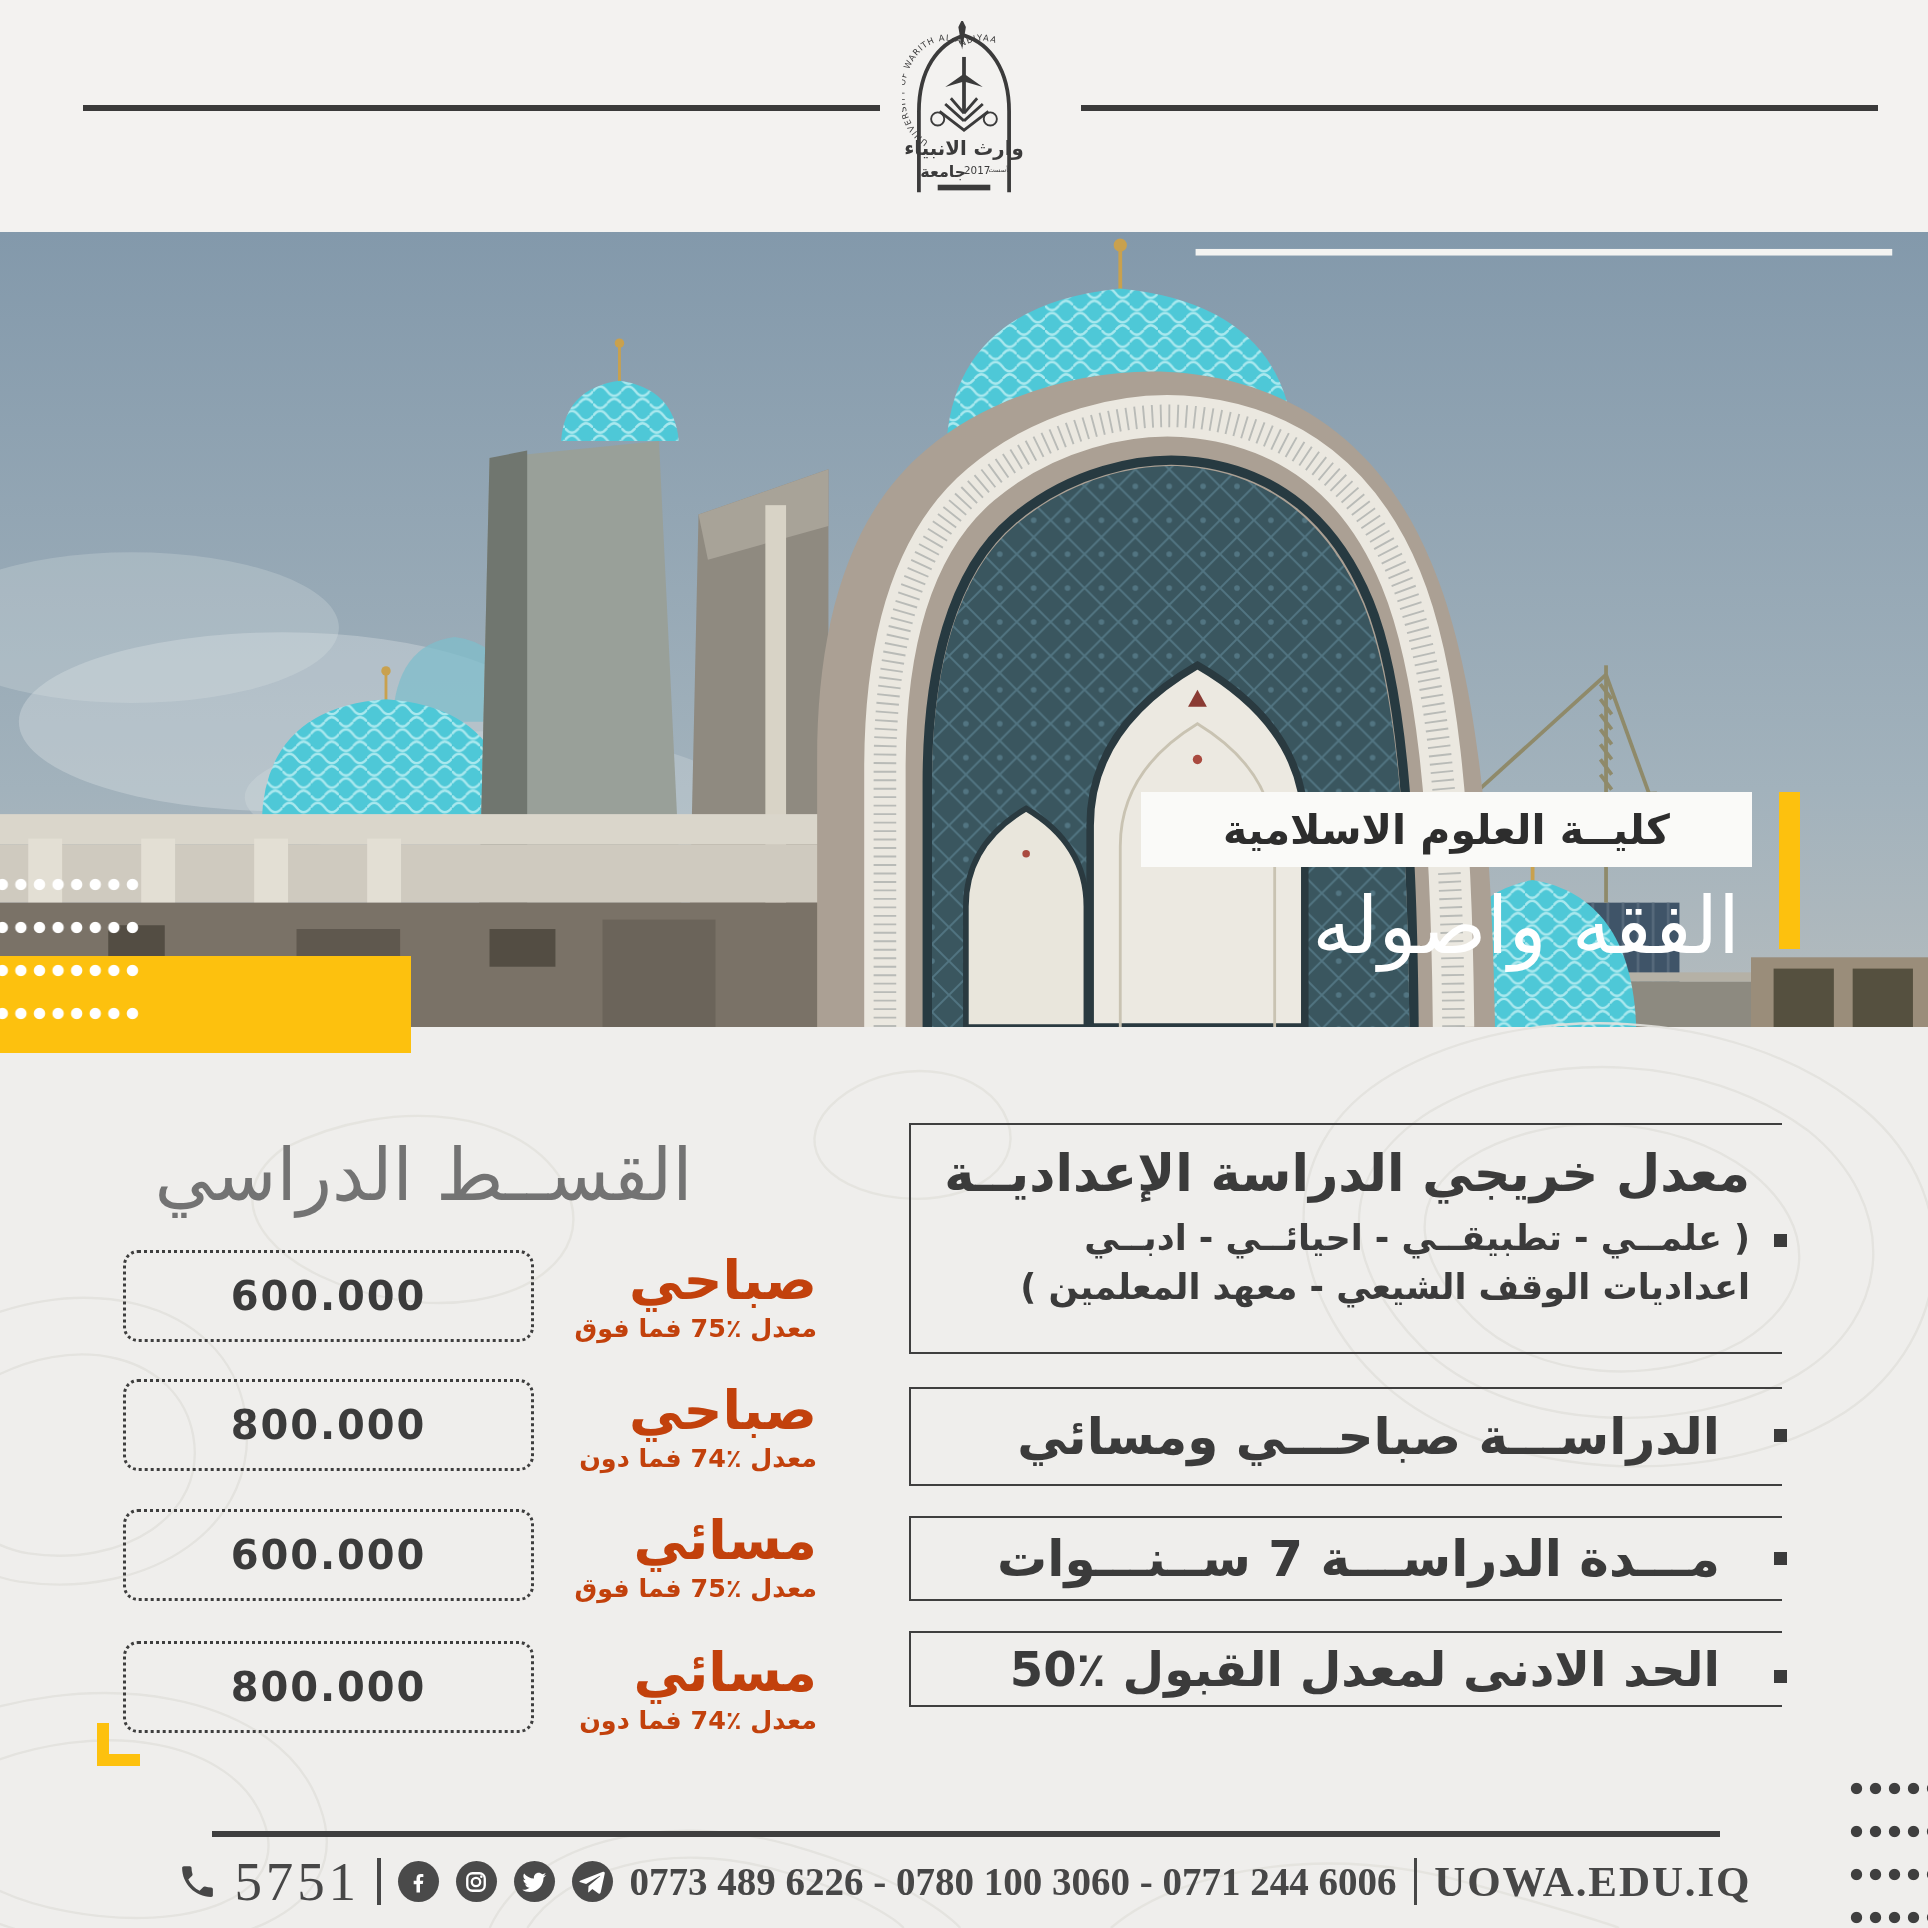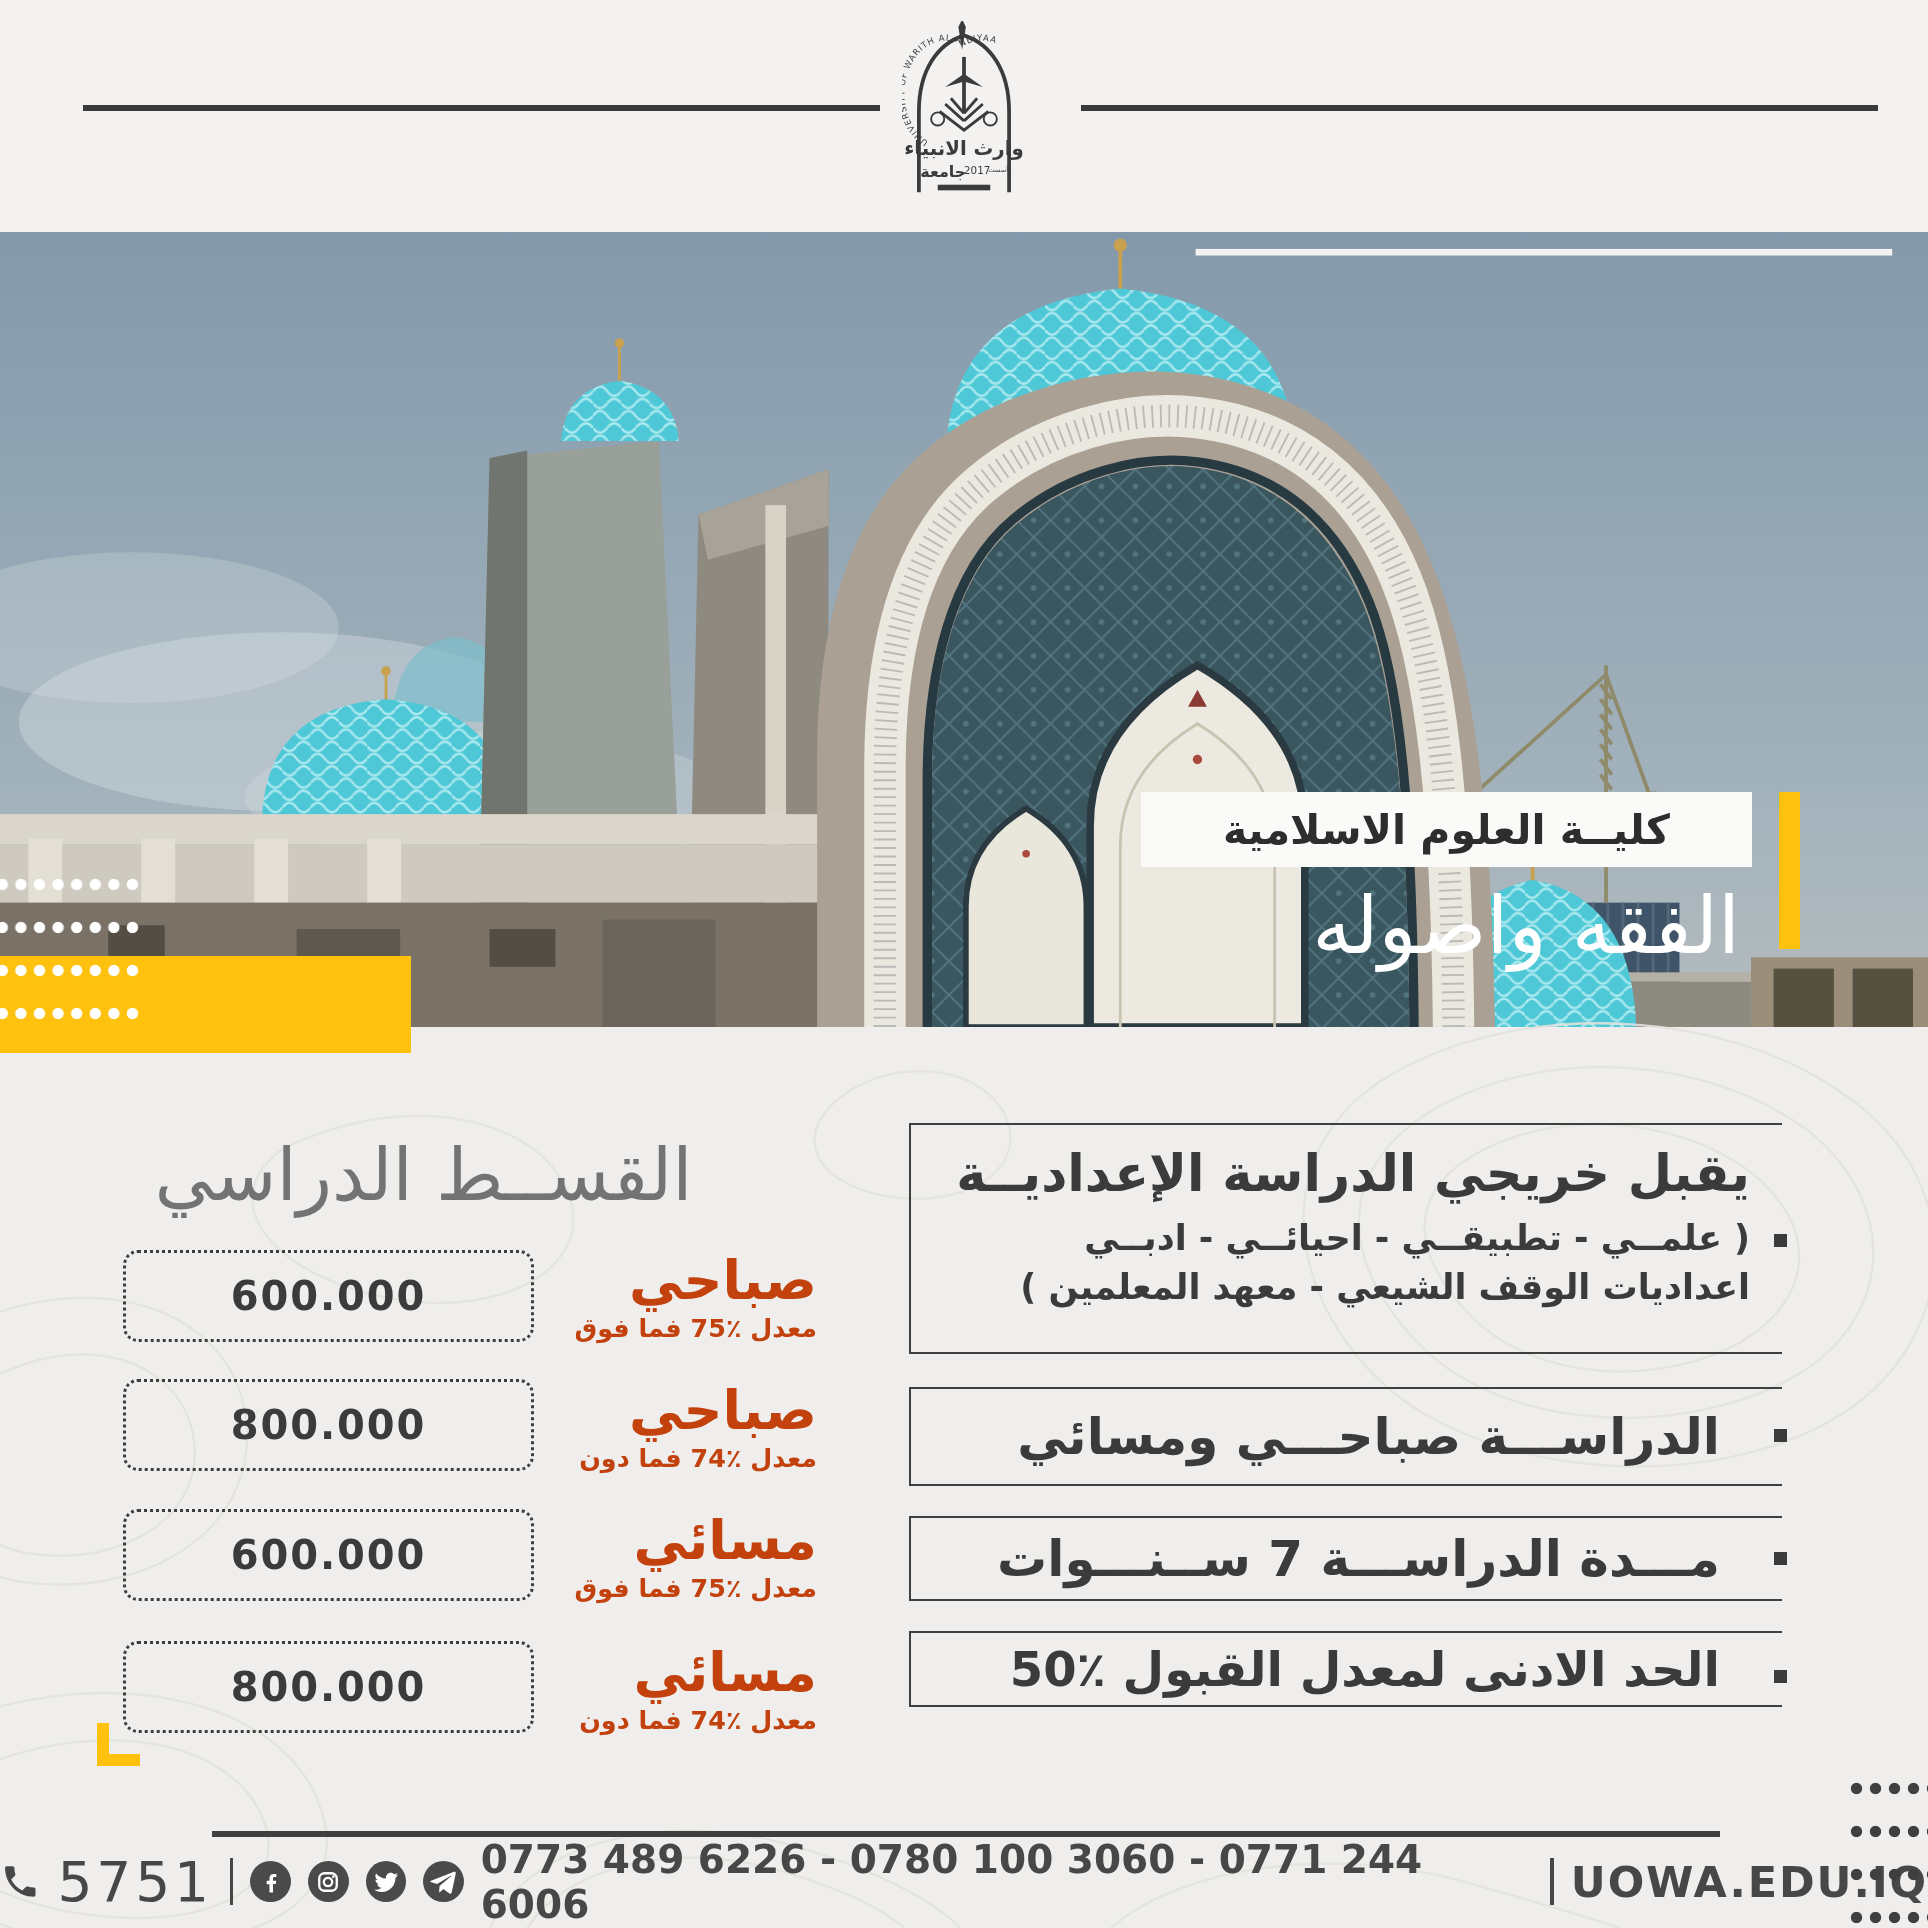"يقبل خريجي الدراسة الإعداديــة" div.head { text: يقبل -> معدل }
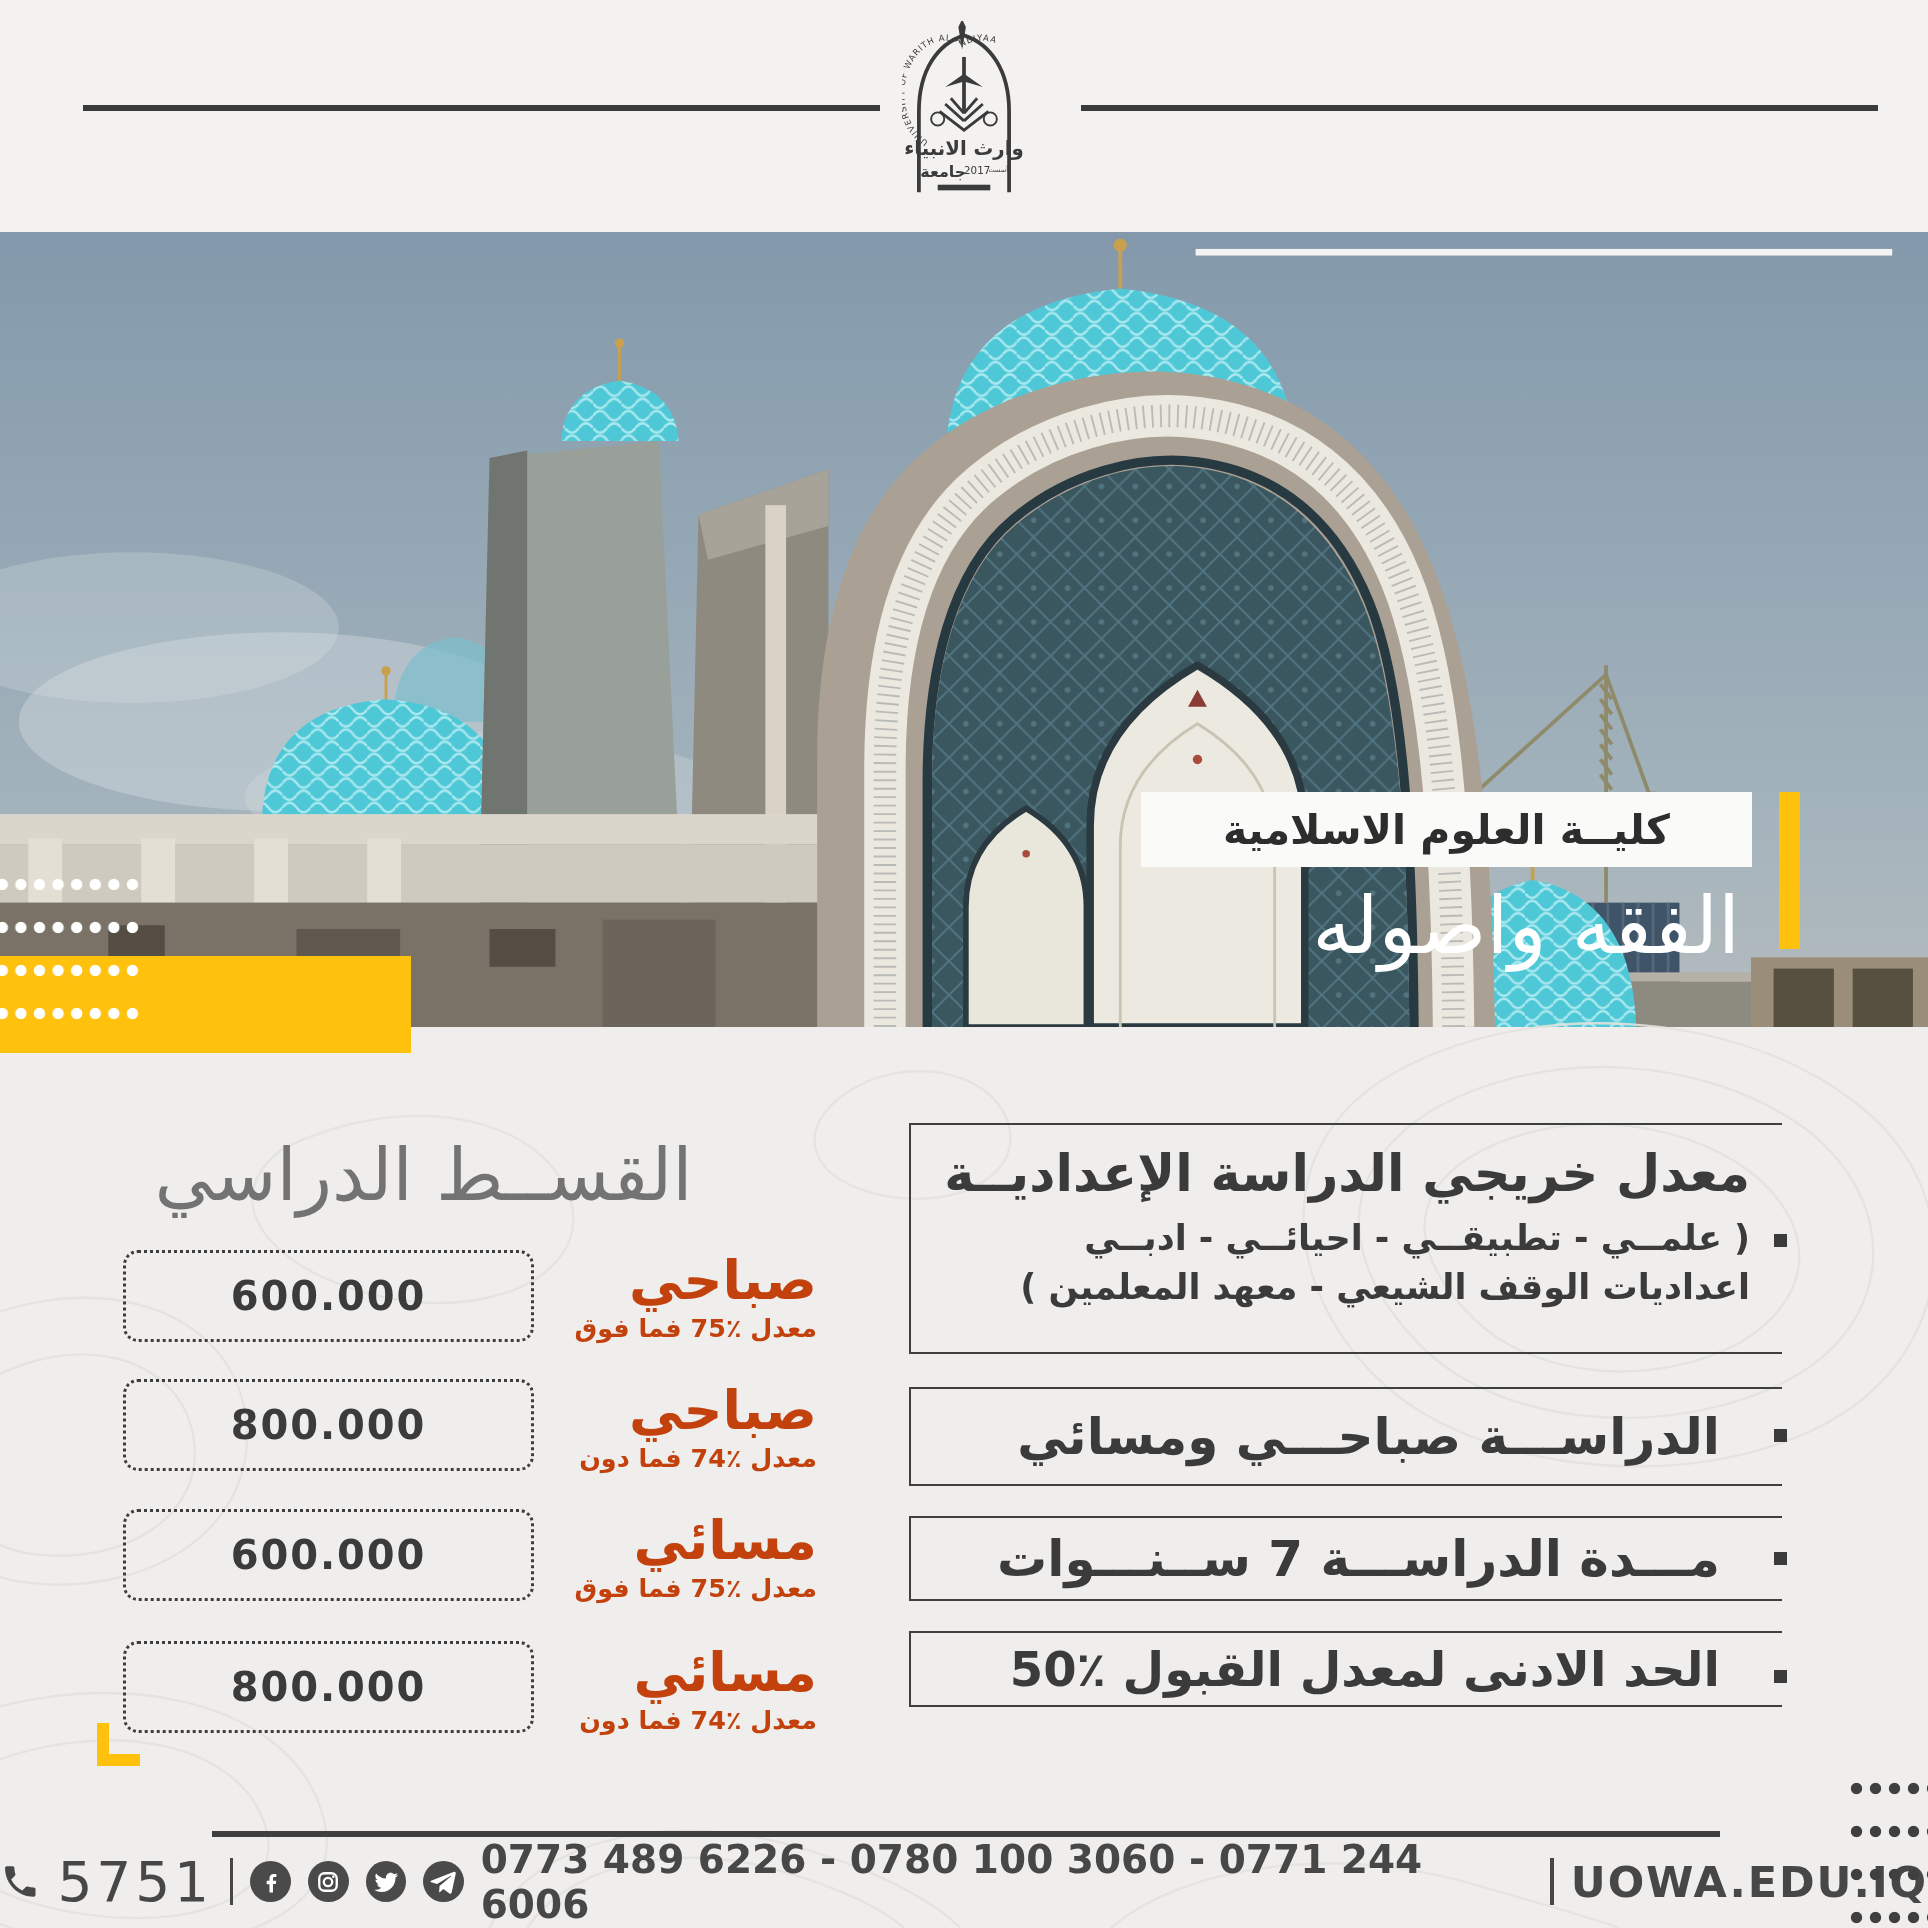"5751" .footer-row { font-family: none -> Liberation Serif, serif }
